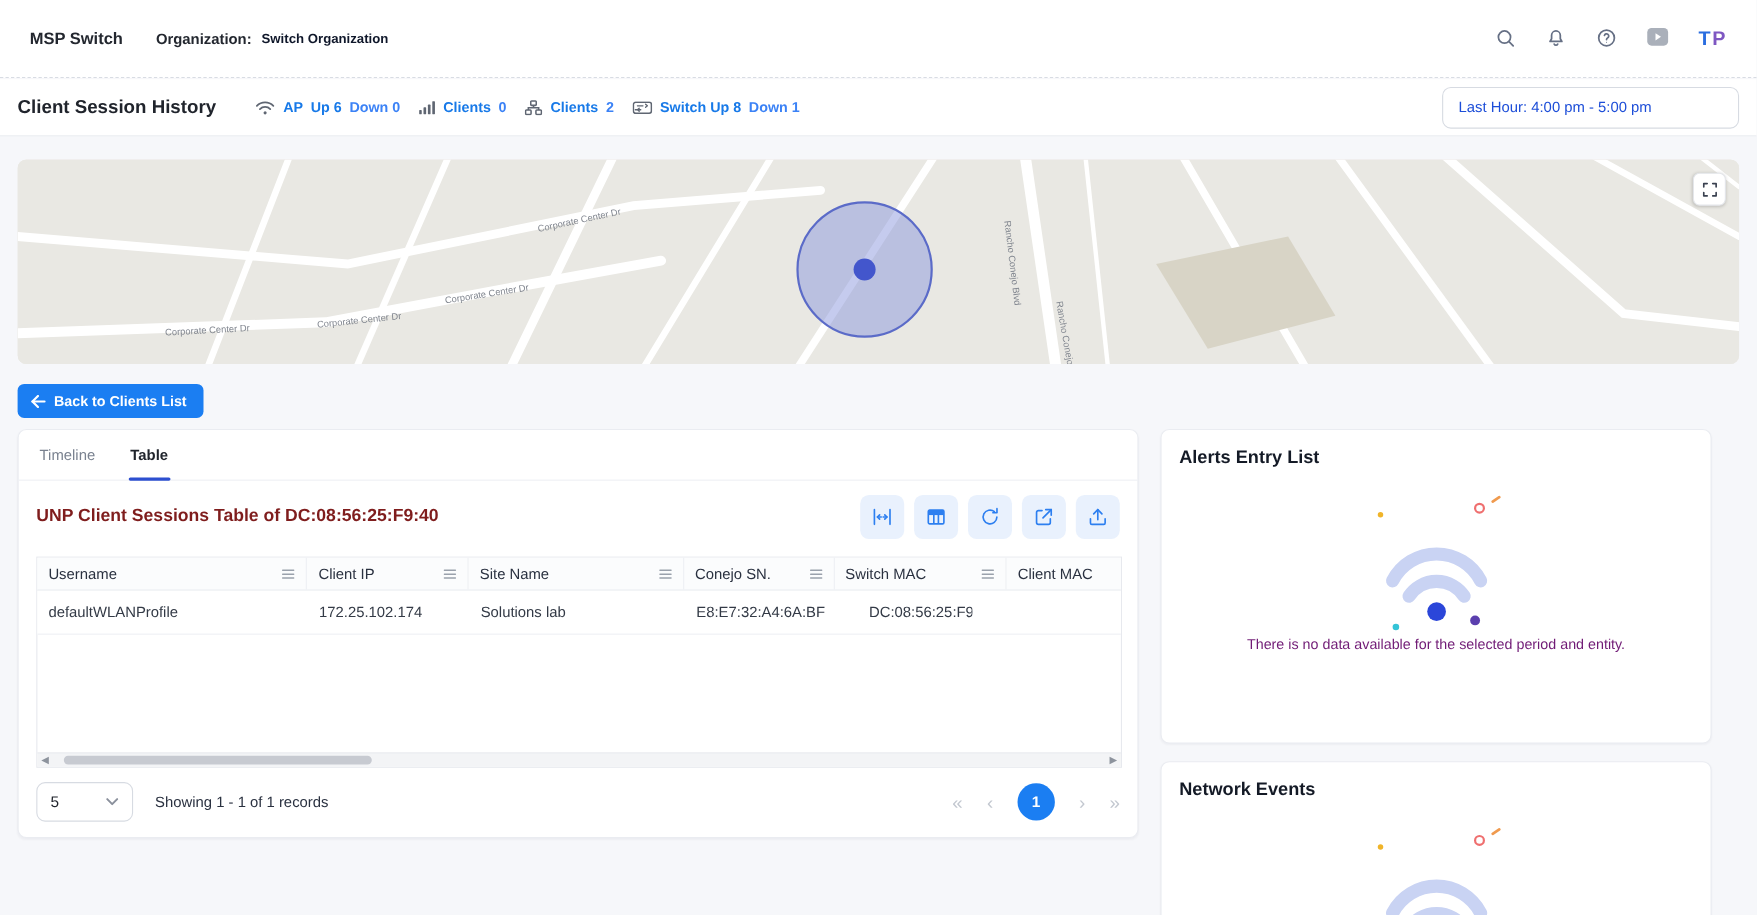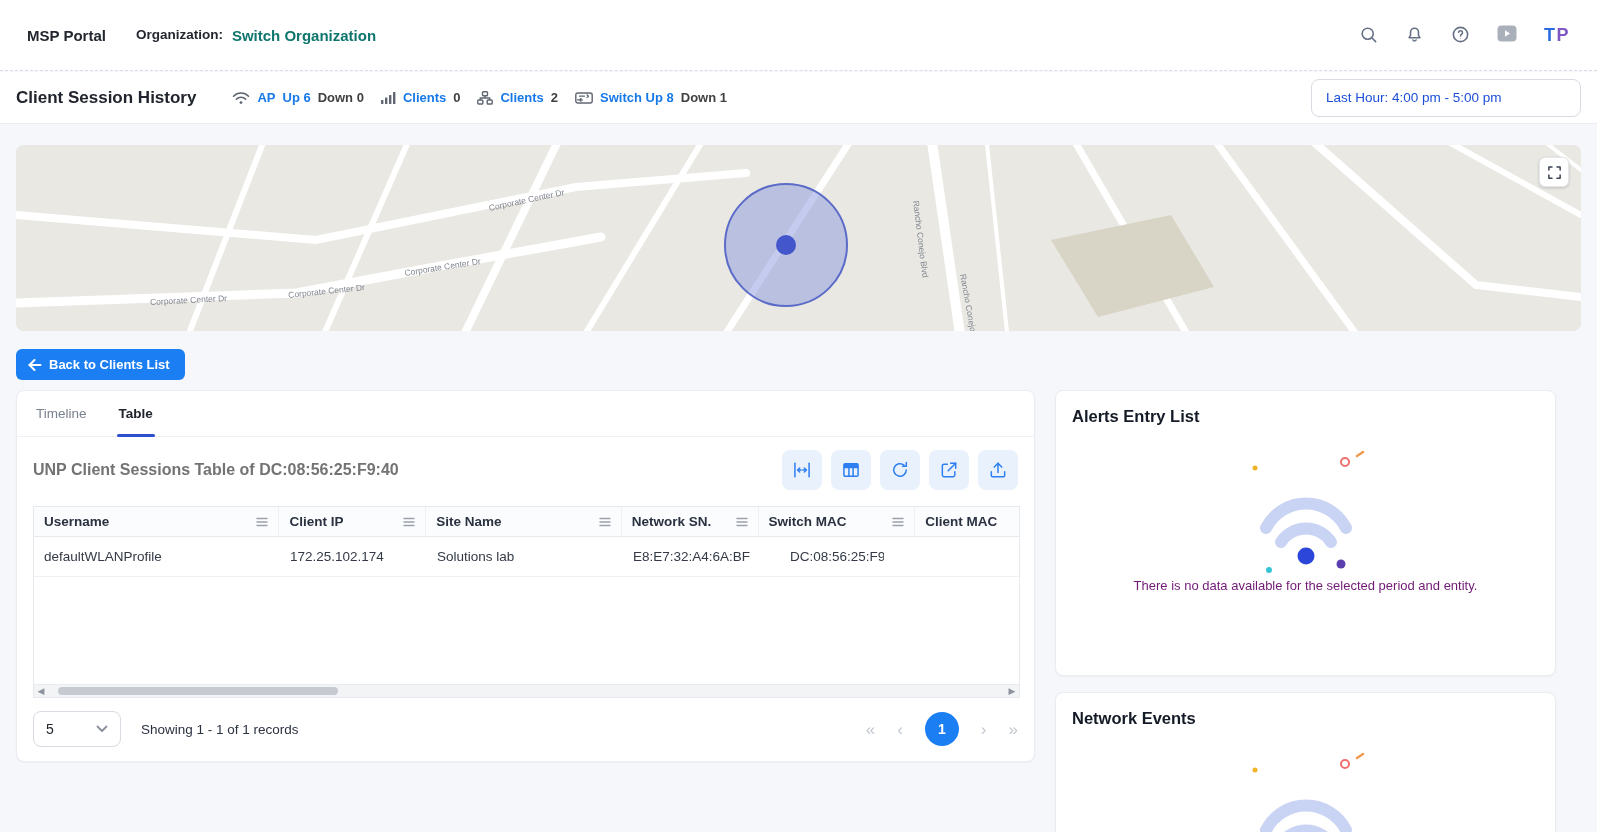"MSP Portal" div.brand { text: Portal -> Switch }
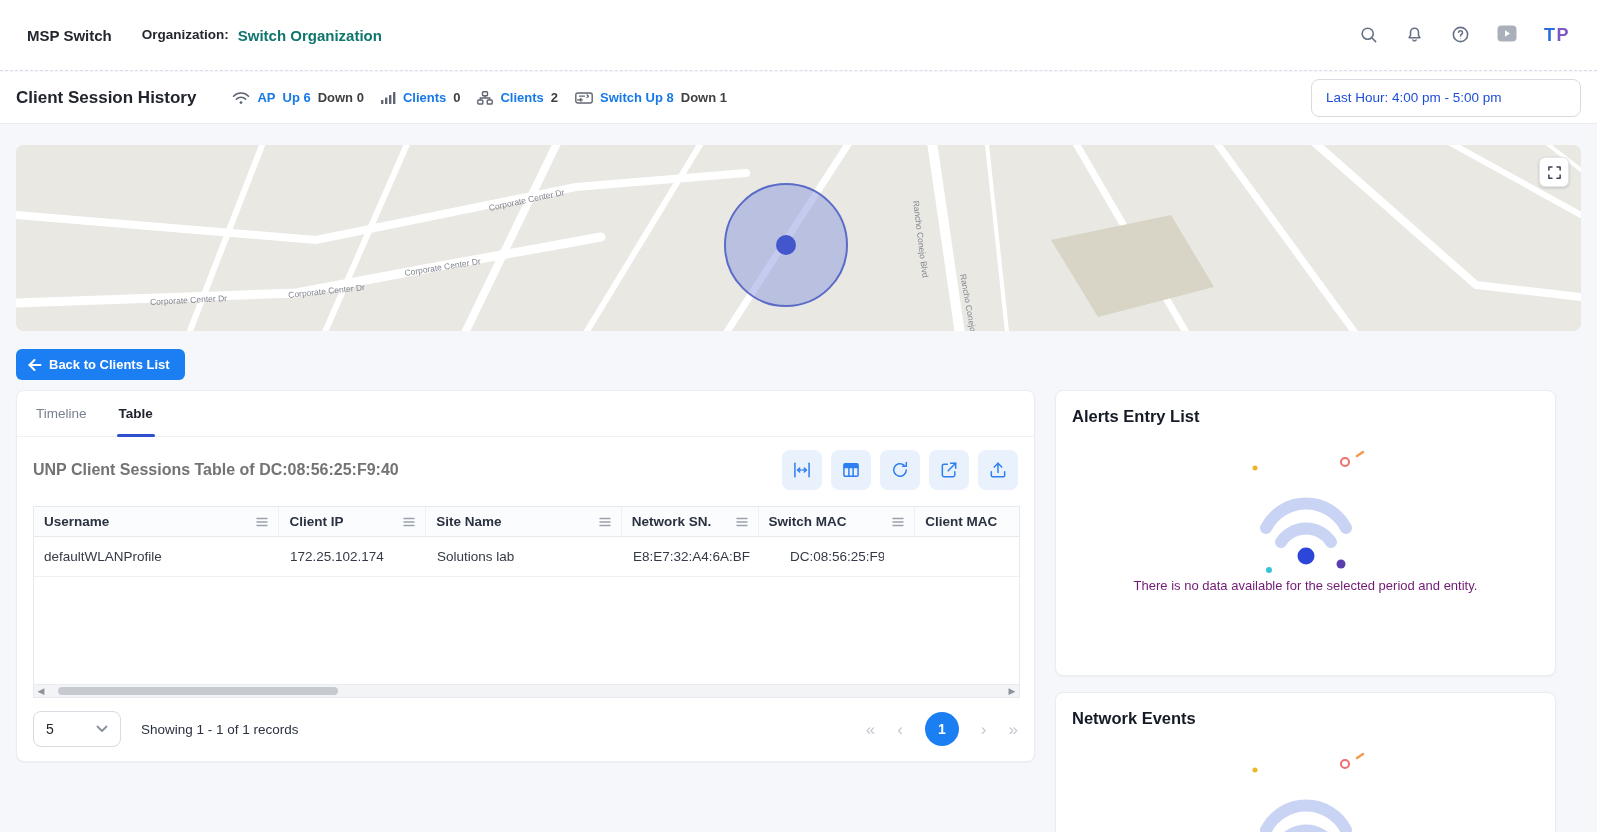"Switch Organization" .org-link { color: #0f766e -> #0f172a; font-size: 15px -> 12px }
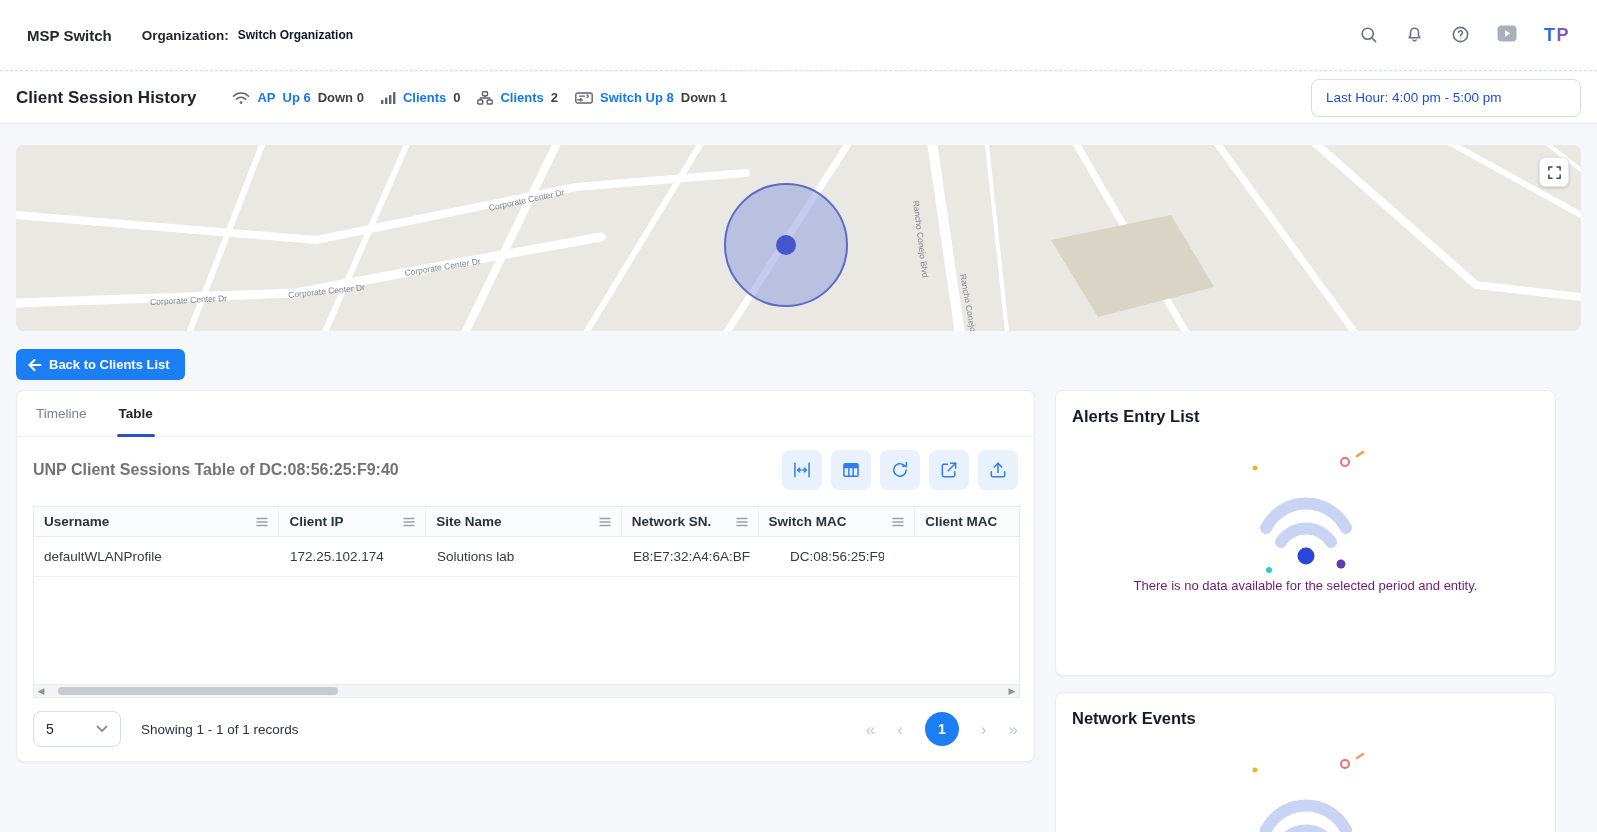"Down 0" .st-navy { color: #404040 -> #3b82f6 }
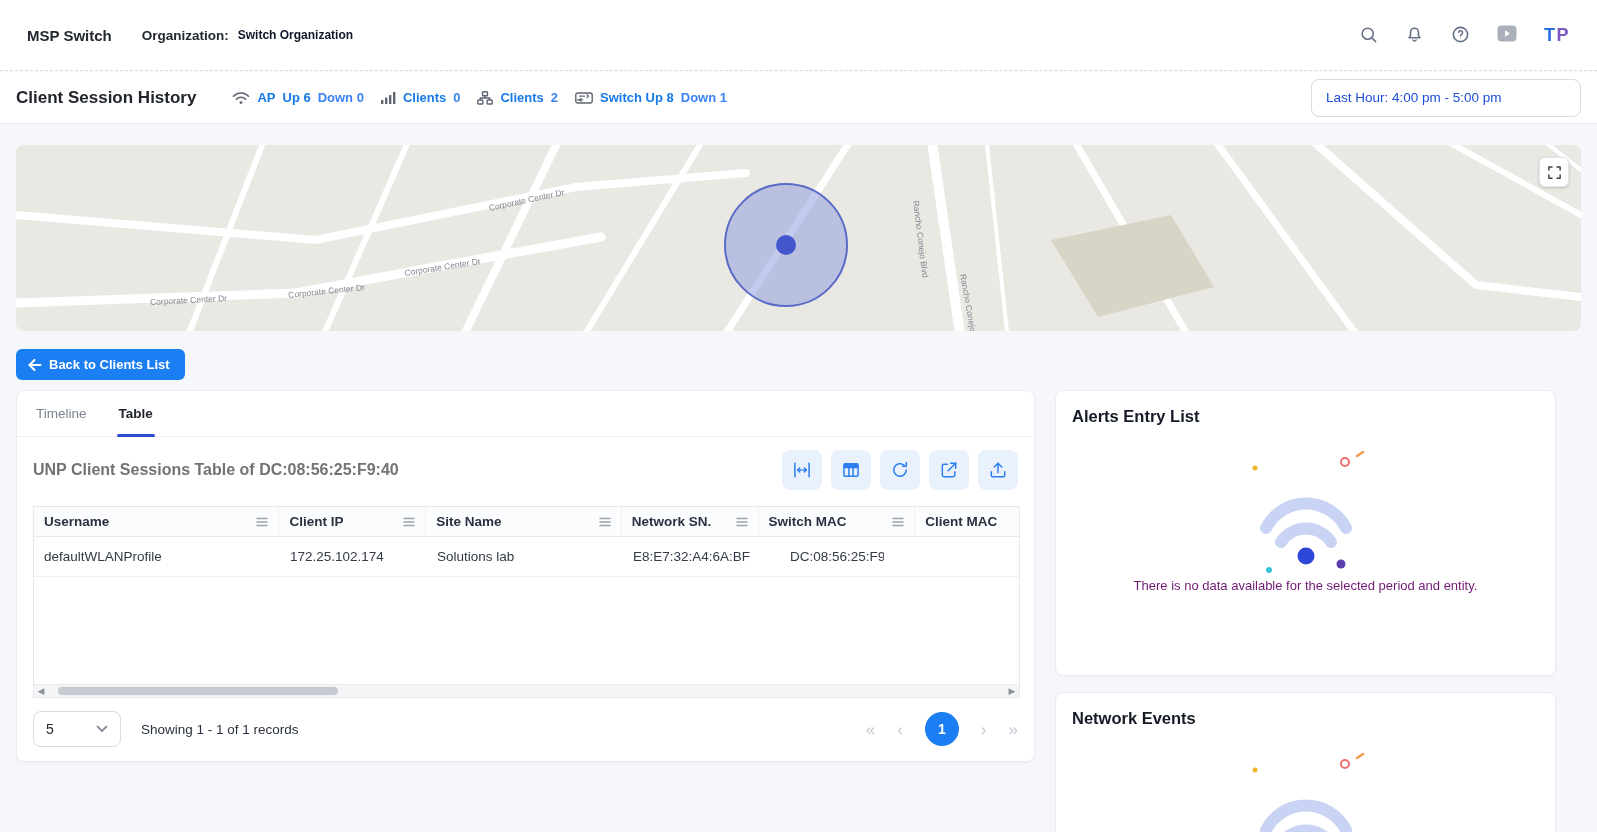"UNP Client Sessions Table of" .card-title { color: #737373 -> #7f1d1d }
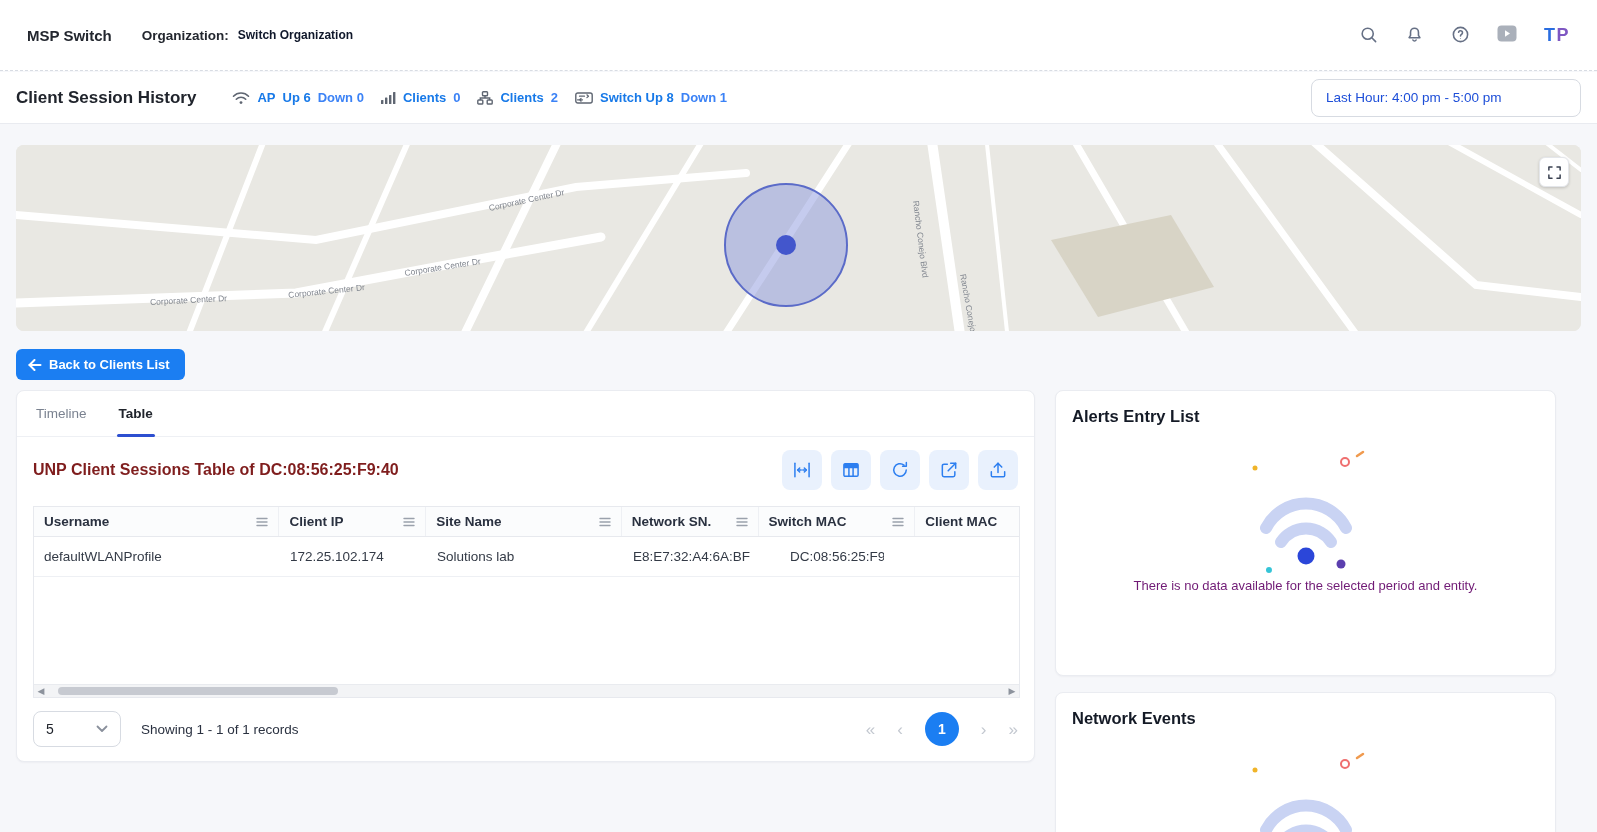"Username" .th { font-weight: 700 -> 400 }
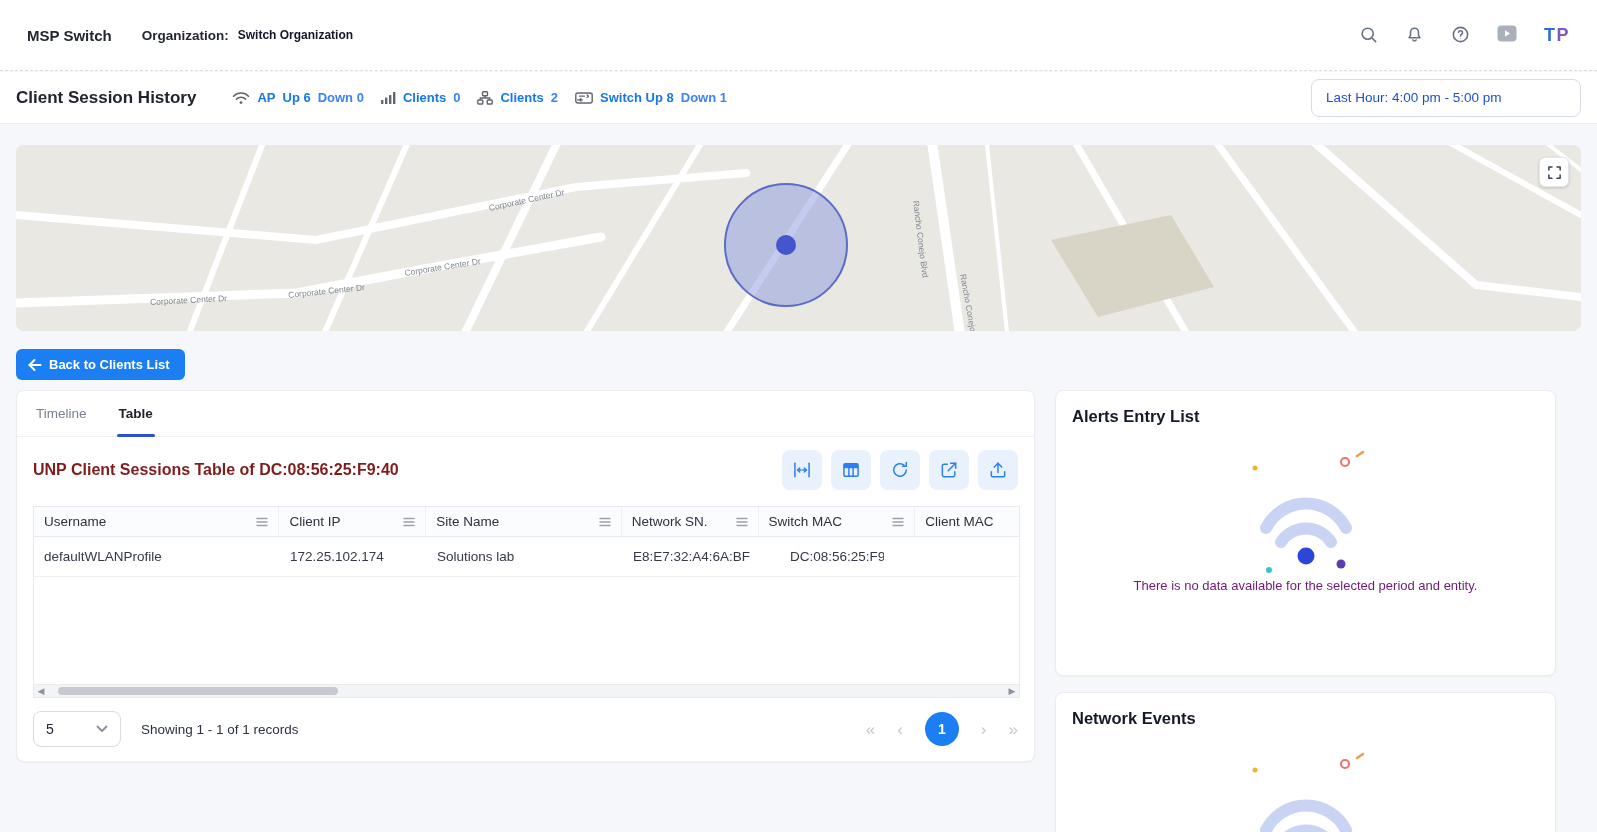"Network SN." span { text: Network -> Conejo }
